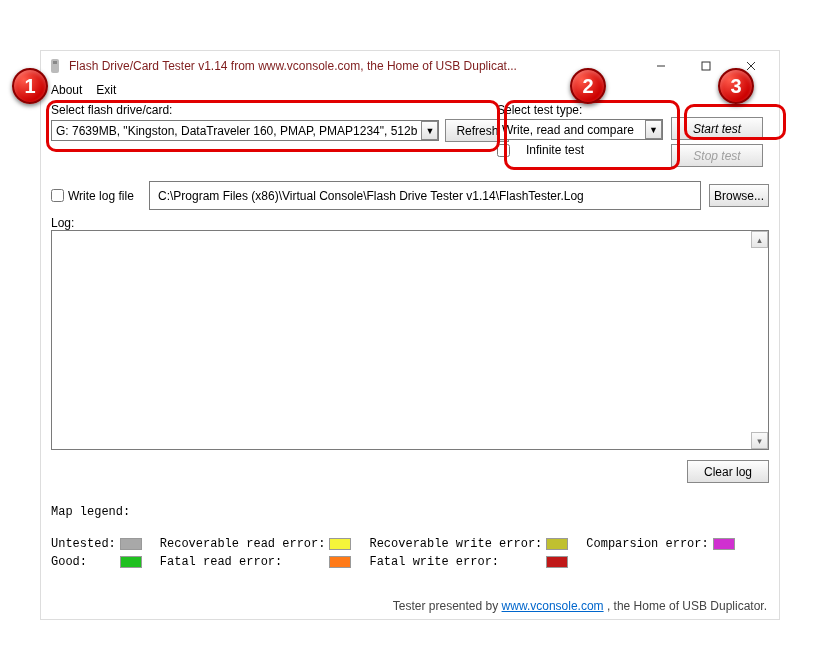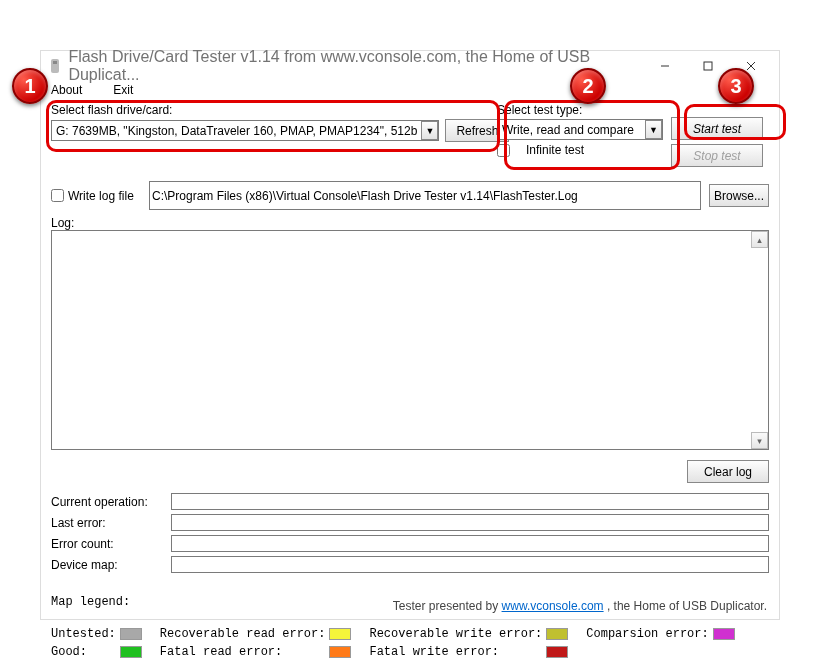"Flash Drive/Card Tester v1.14 from" .titlebar { color: #737373 -> #7f1d1d; font-size: 16px -> 12px }
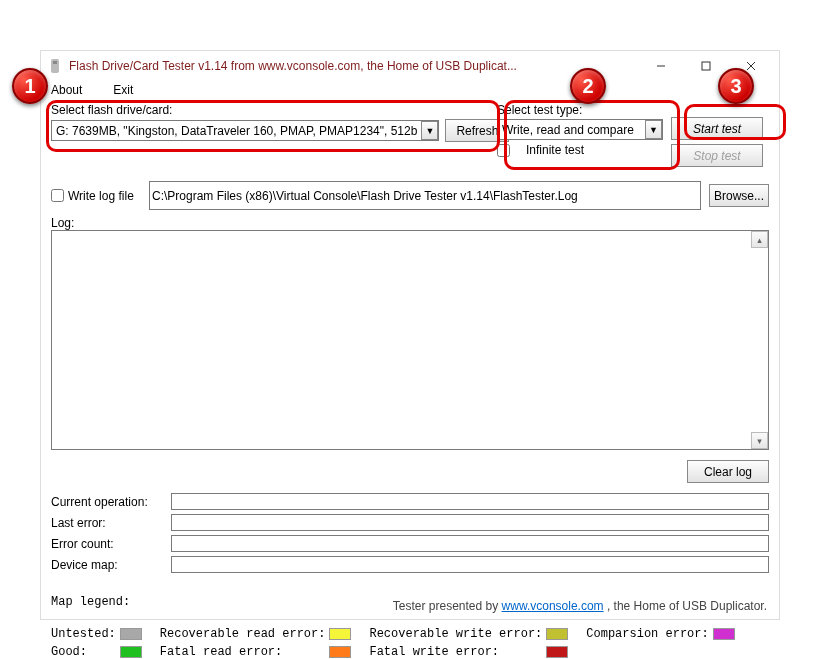"About" .menubar { gap: 31px -> 14px }
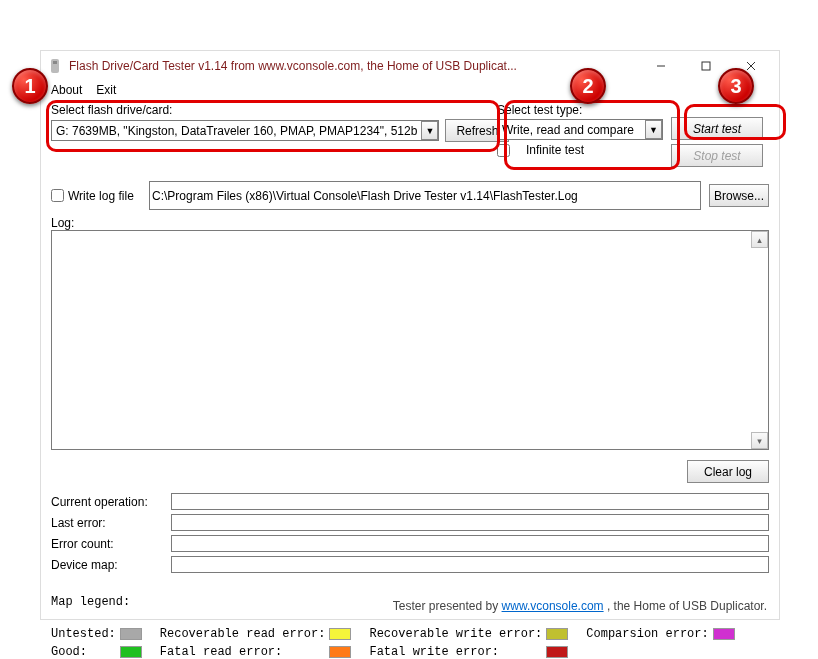"C:\Program Files (x86)\Virtual" .logfile-row .pathbox { padding: 0 2px -> 0 8px }
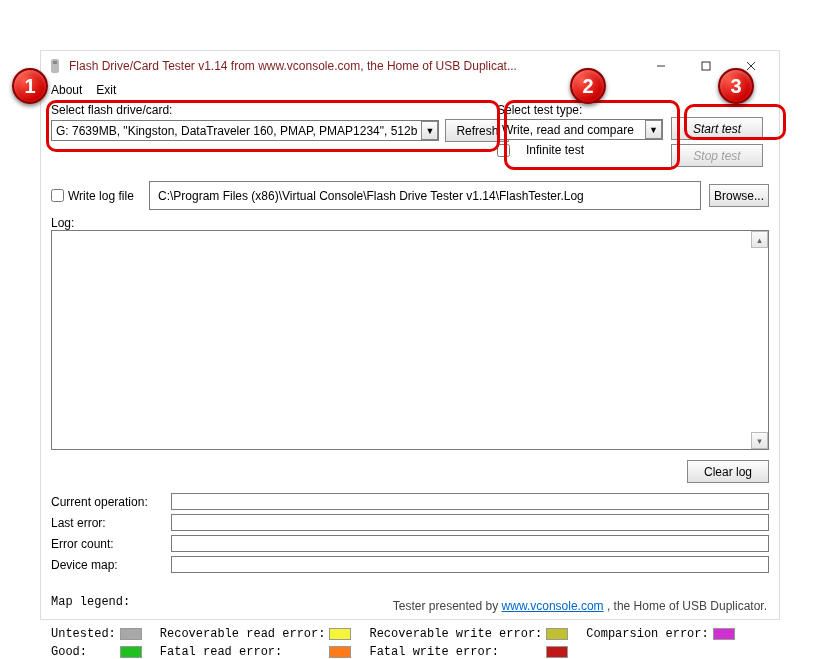"Current operation:" div.statgrid { html: <div> <div> <span>Current operation:</span> <span></span> </div> <div> <span>Last error:</span> <span></span> </div> <div> <span>Error count:</span> <span></span> </div> <div> <span>Device map:</span> <span></span> </div> </div> -> none }
